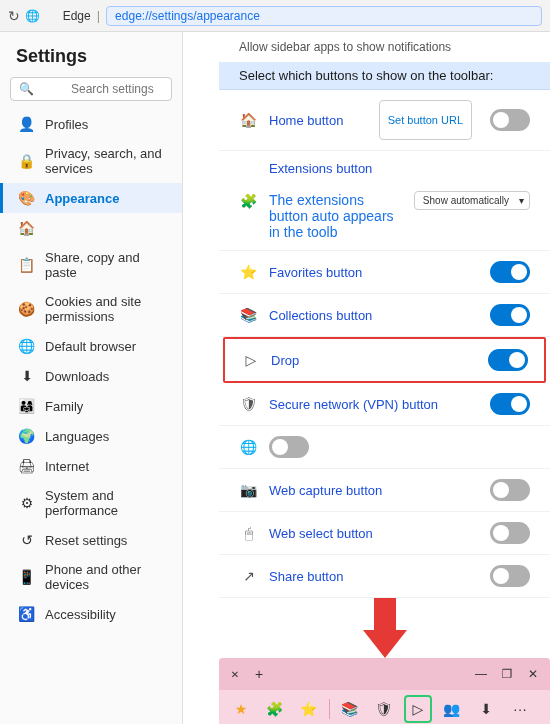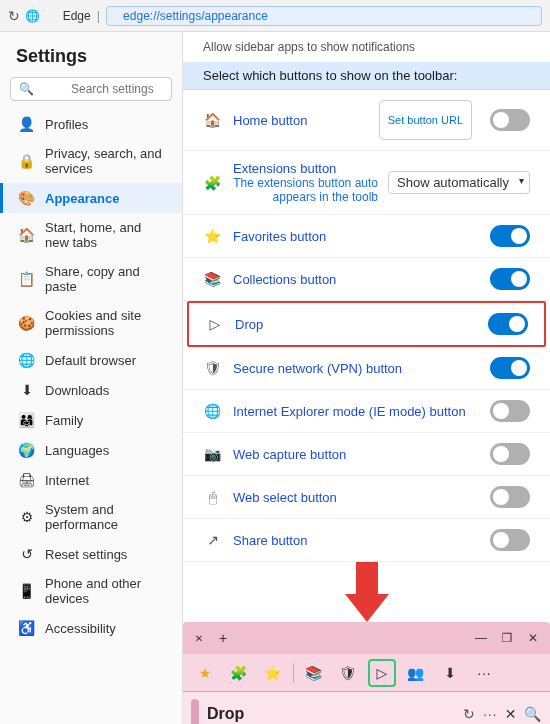"edge://settings/appearance" .address-bar { padding: 2px 16px -> 2px 8px }
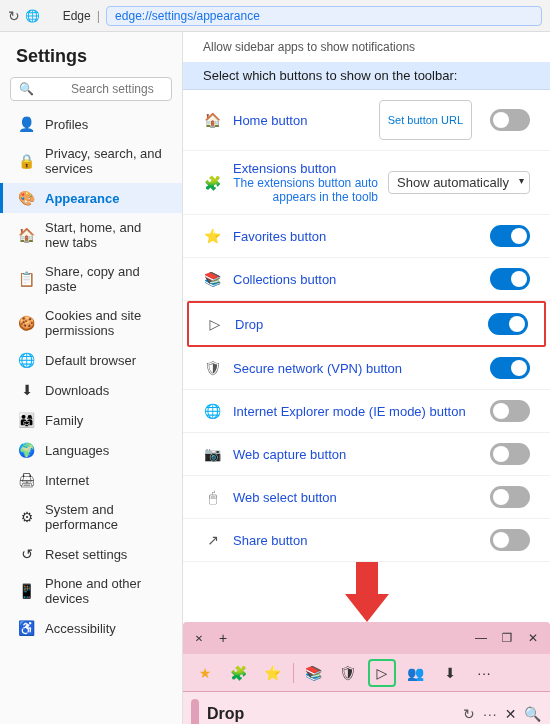"Settings" .main-layout { gap: none -> 36px }
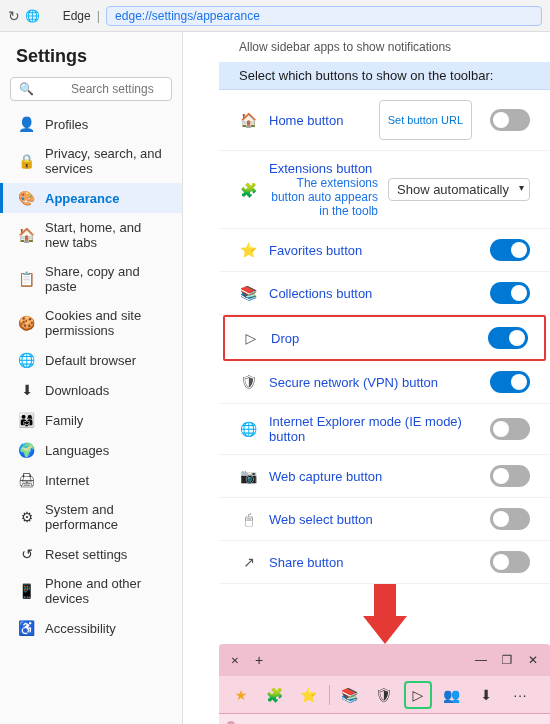"The extensions button auto appears" .setting-row-sublabel { font-size: 12px -> 14px; margin-top: 0 -> 16px; text-align: right -> none }
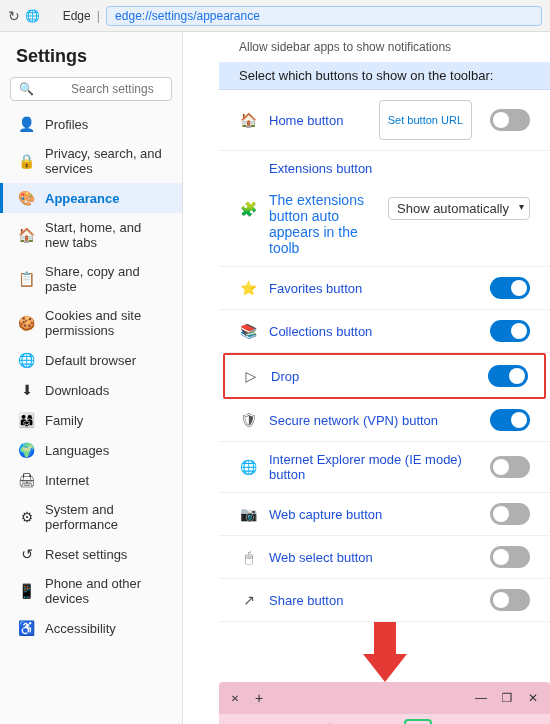"Show automatically" .show-auto-dropdown { font-size: 13px -> 10px }
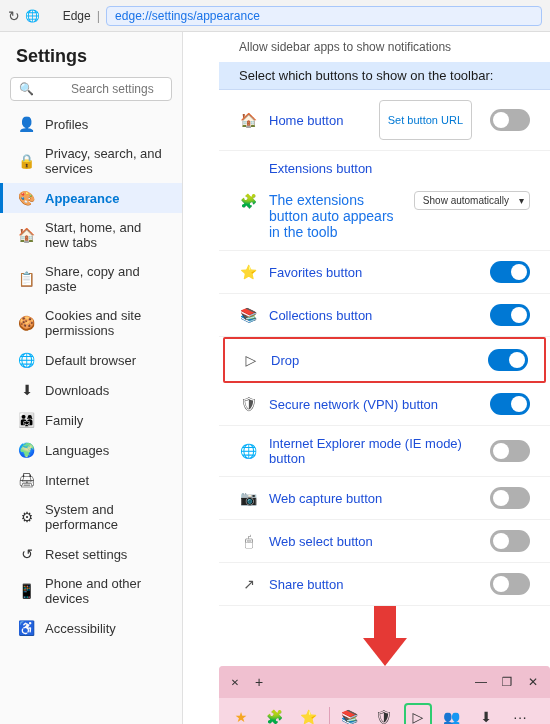"Start, home, and new tabs" span { html: <span>Start, home, and new tabs</span> -> none }
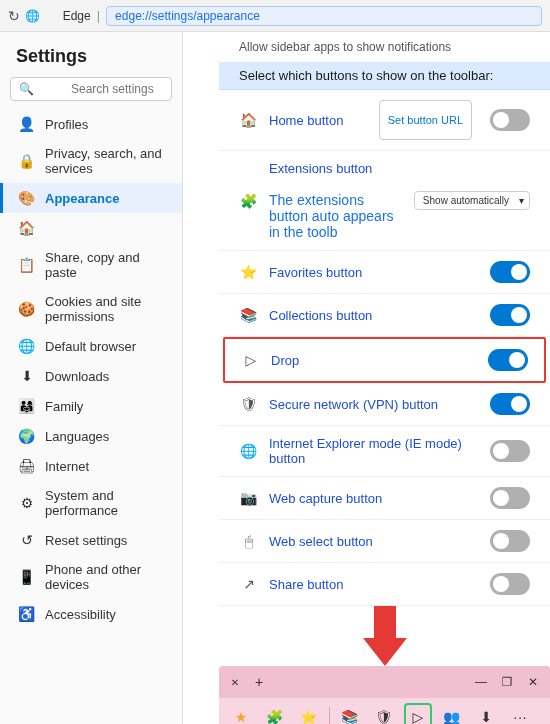"Internet Explorer mode (IE mode)" div.setting-row-label { html: <div>Internet Explorer mode (IE mode) button</div> -> none }
